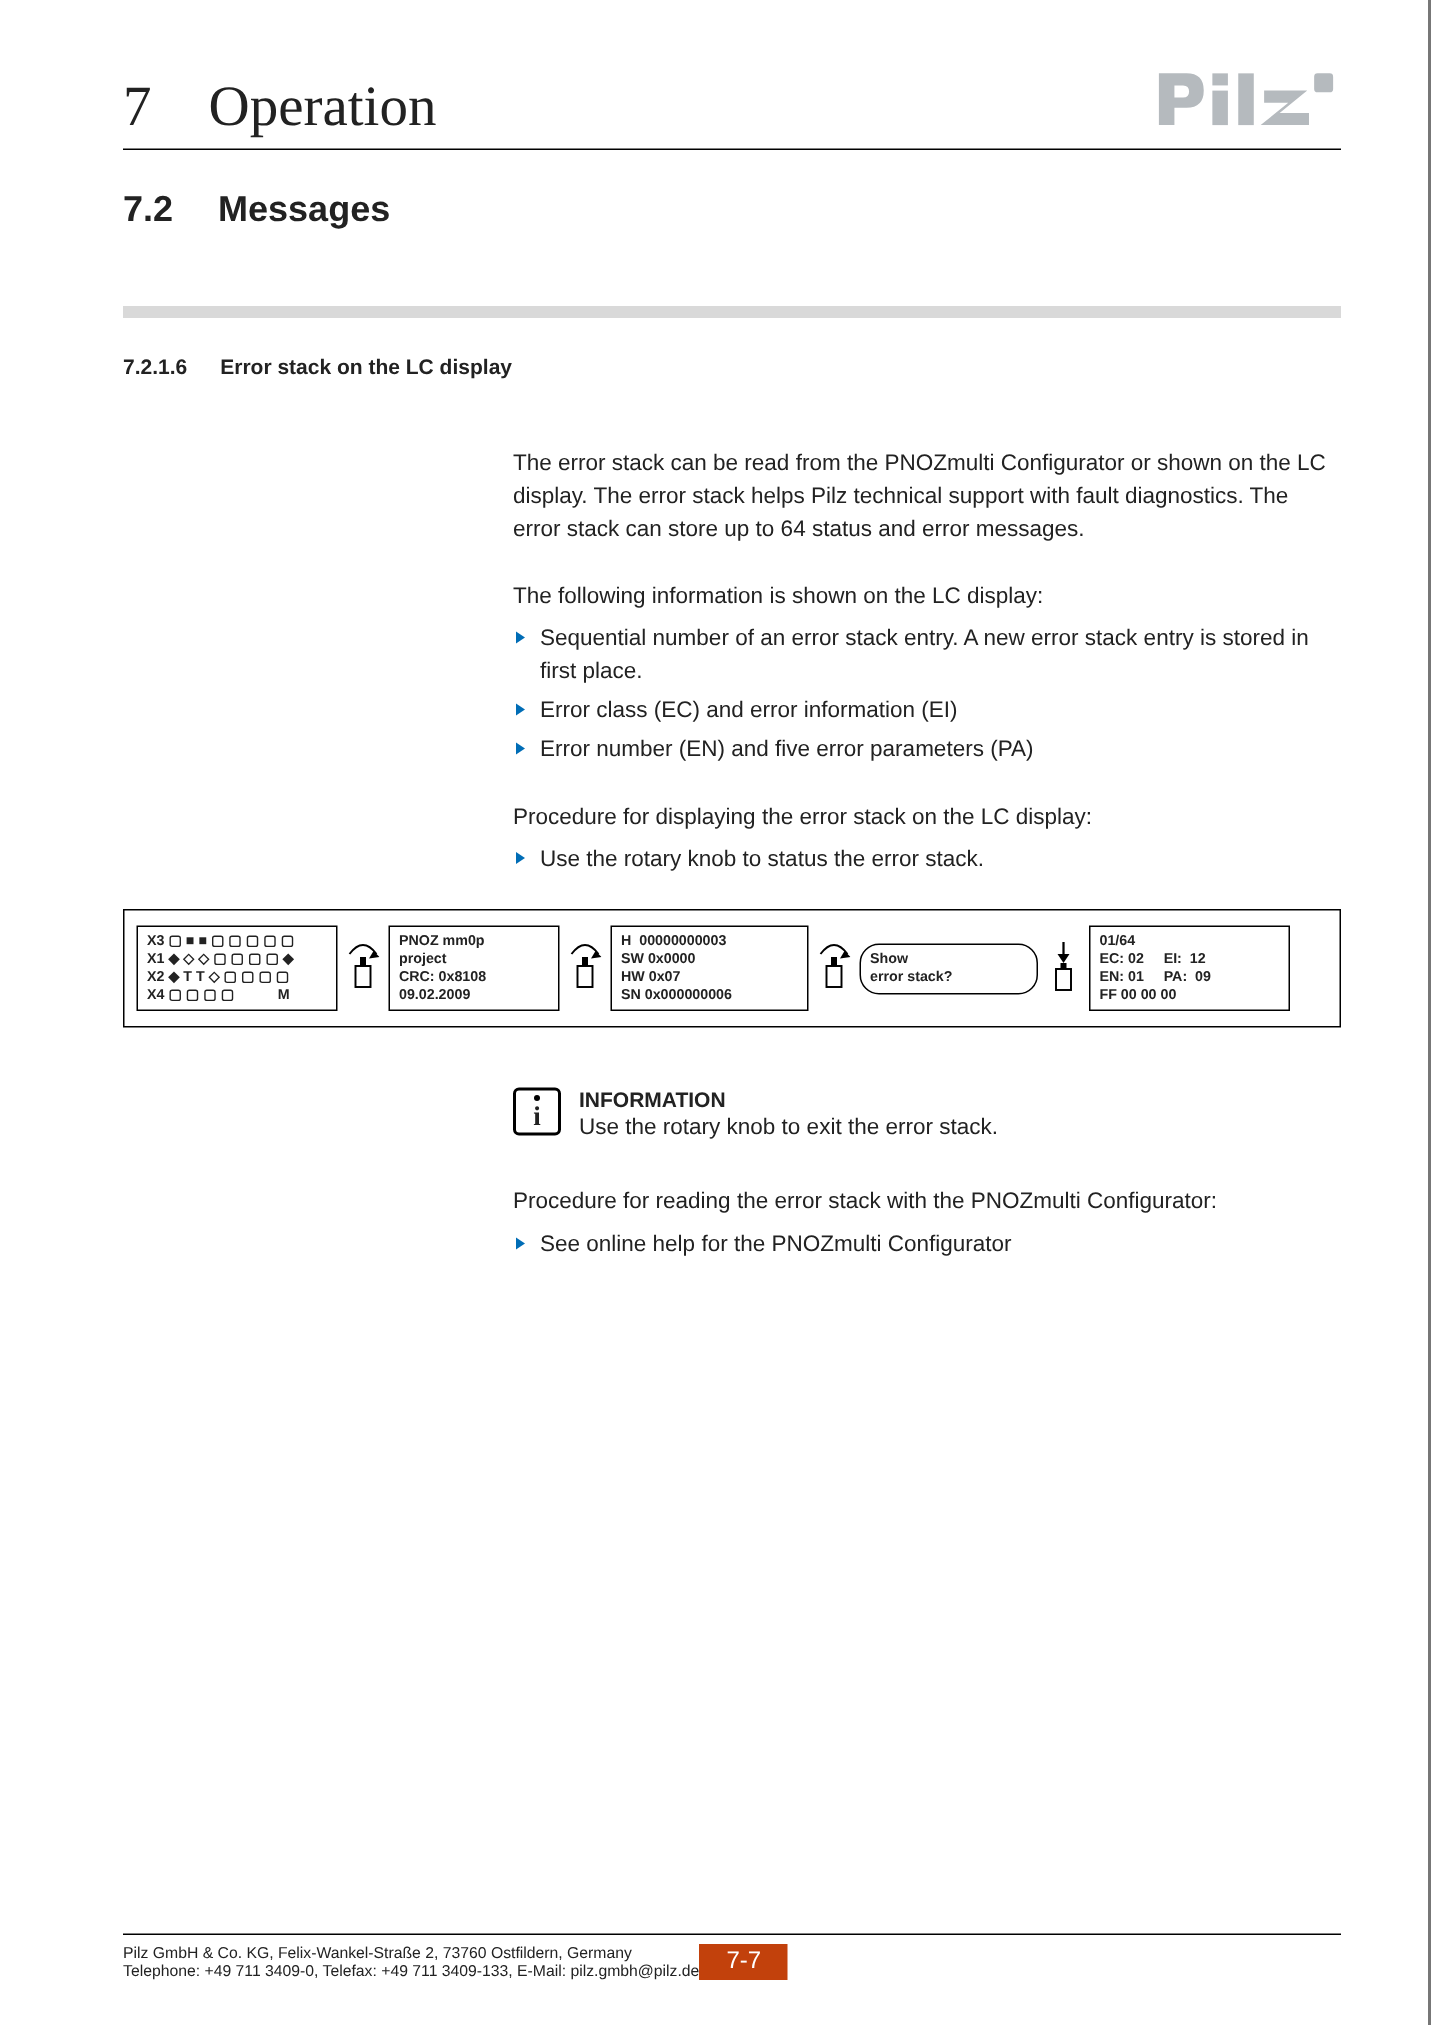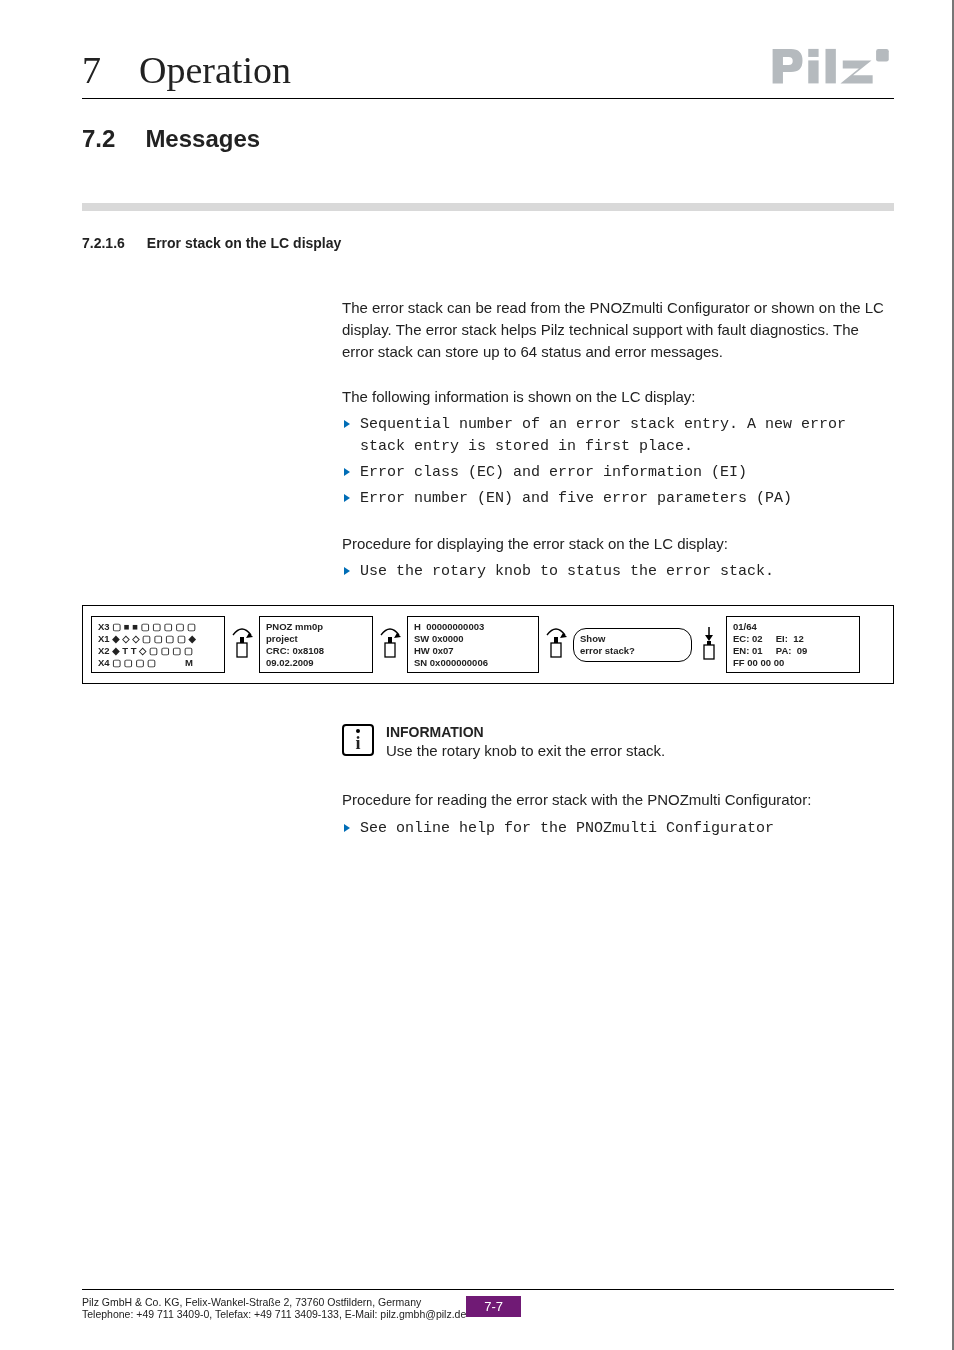"Sequential number of an error" ul.arrow { font-family: Liberation Mono, monospace -> none }
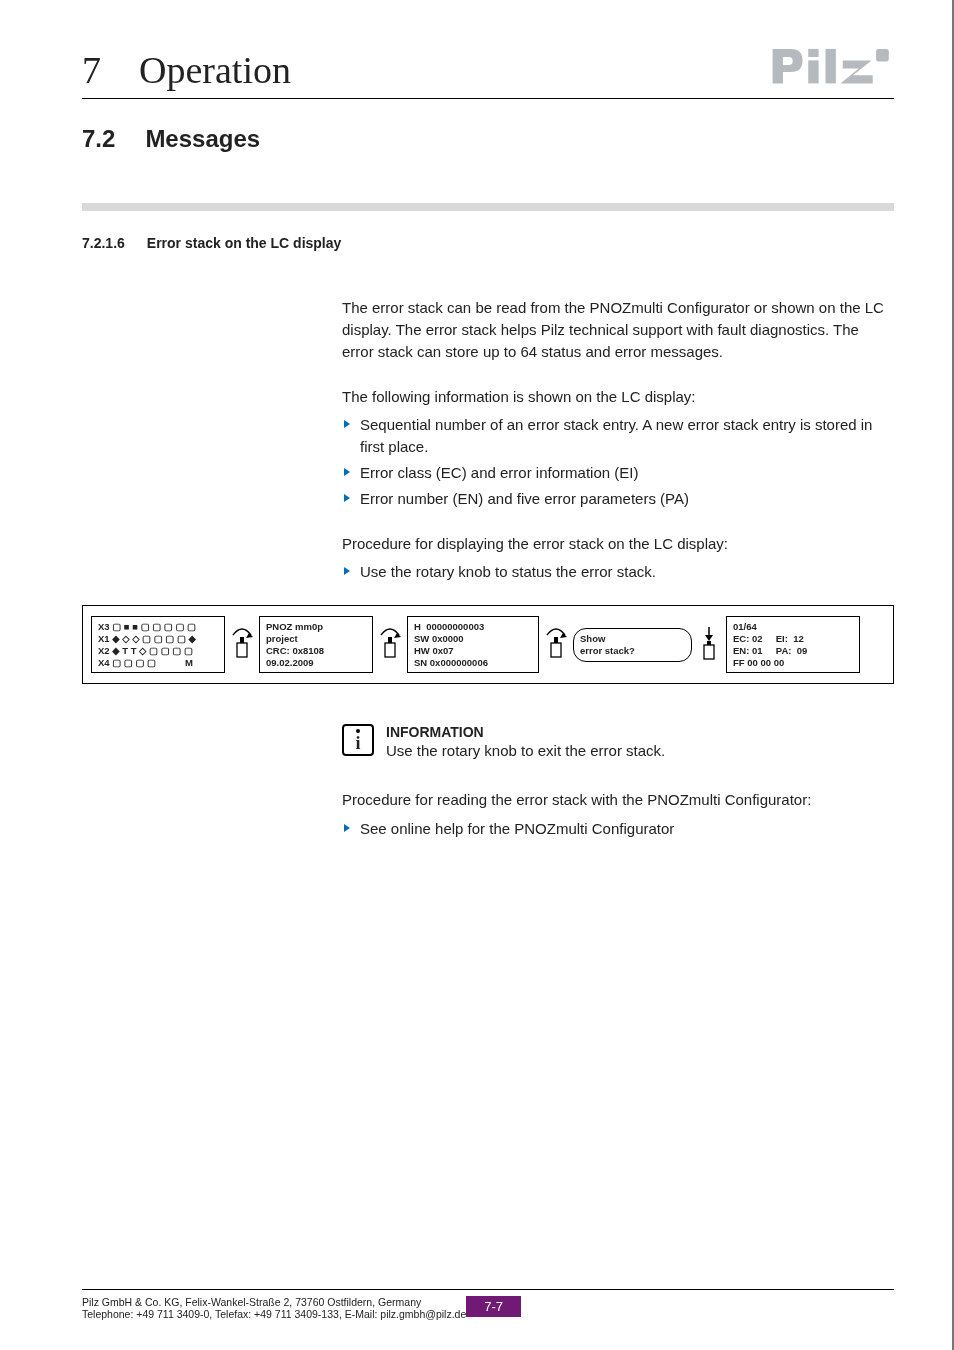"7-7" .footer-right { background: #701a75 -> #c2410c; font-size: 13px -> 16px }
